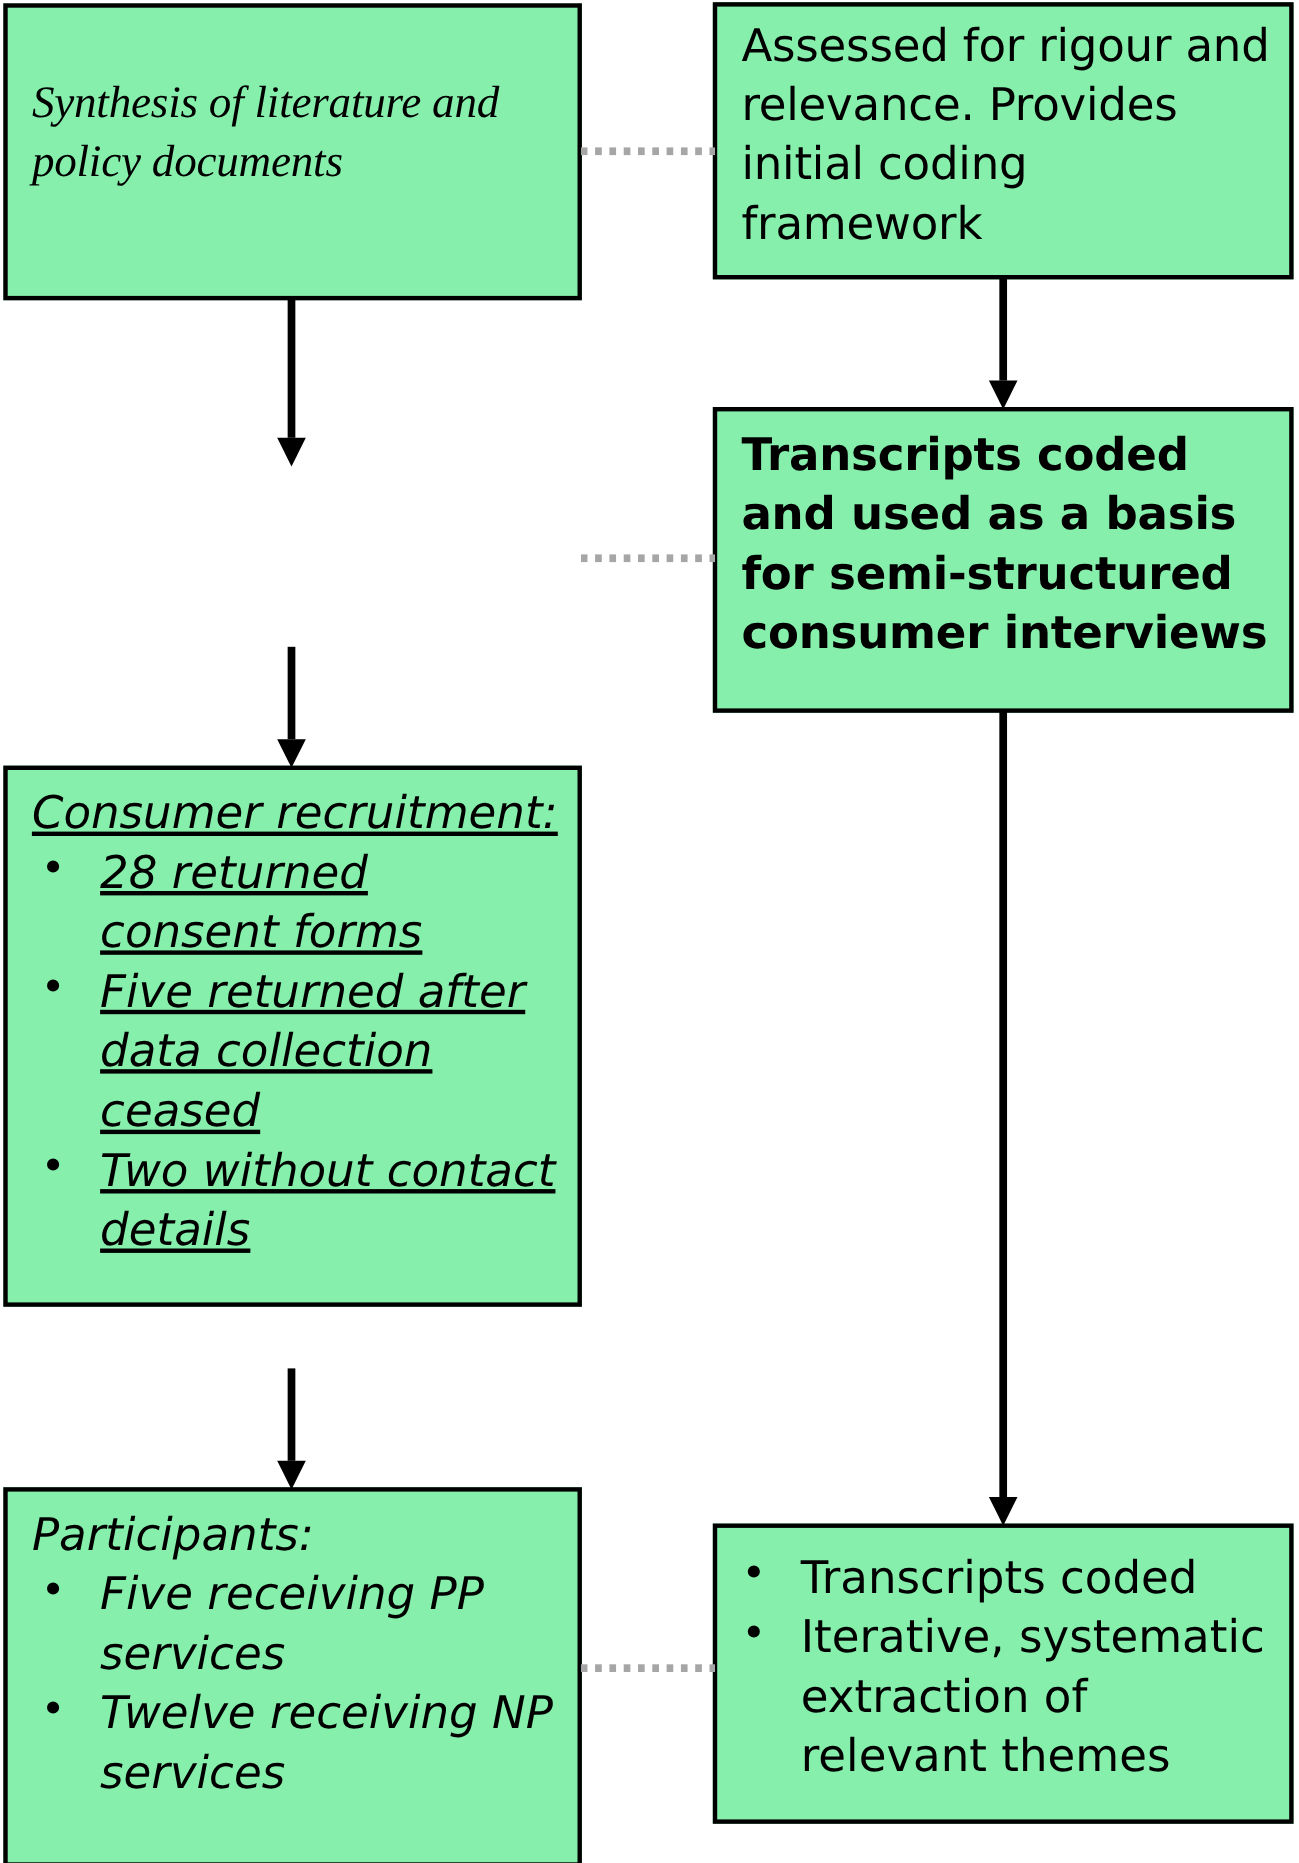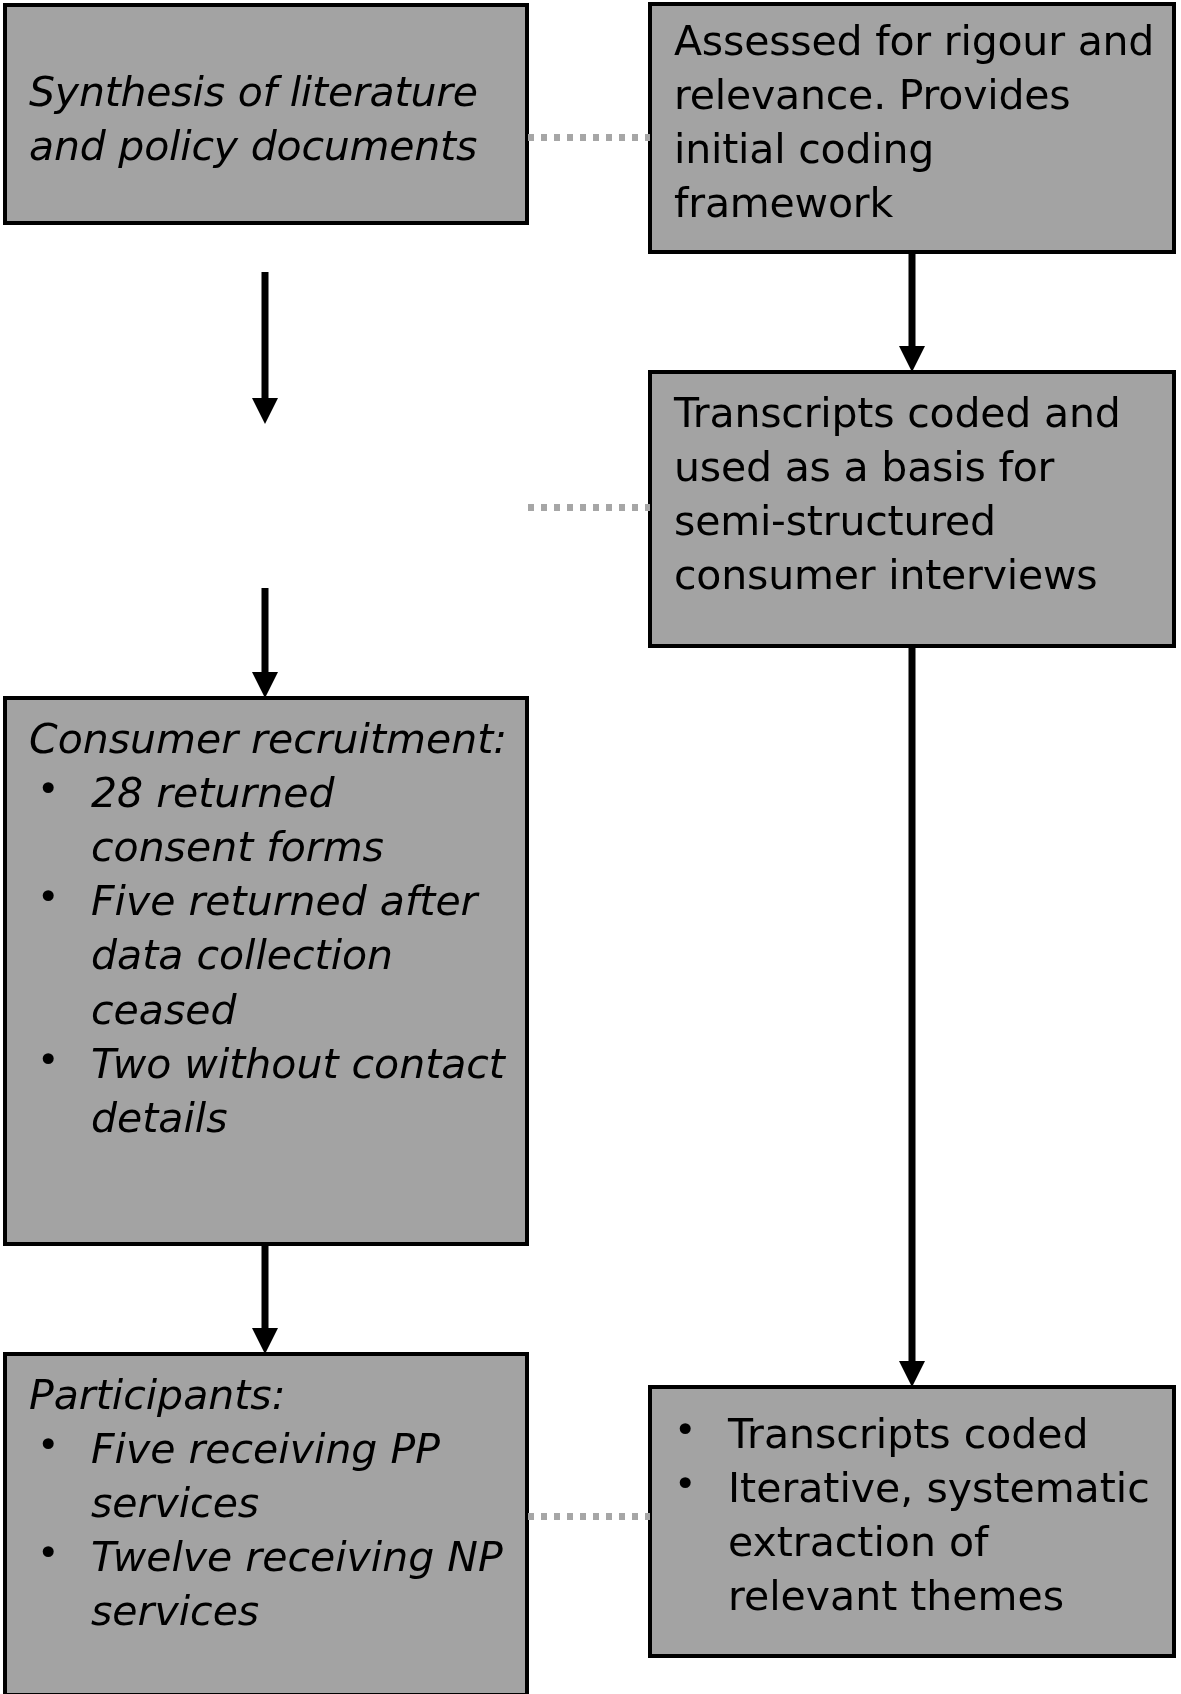"Assessed for rigour and relevance." .box { background: #a3a3a3 -> #86efac }
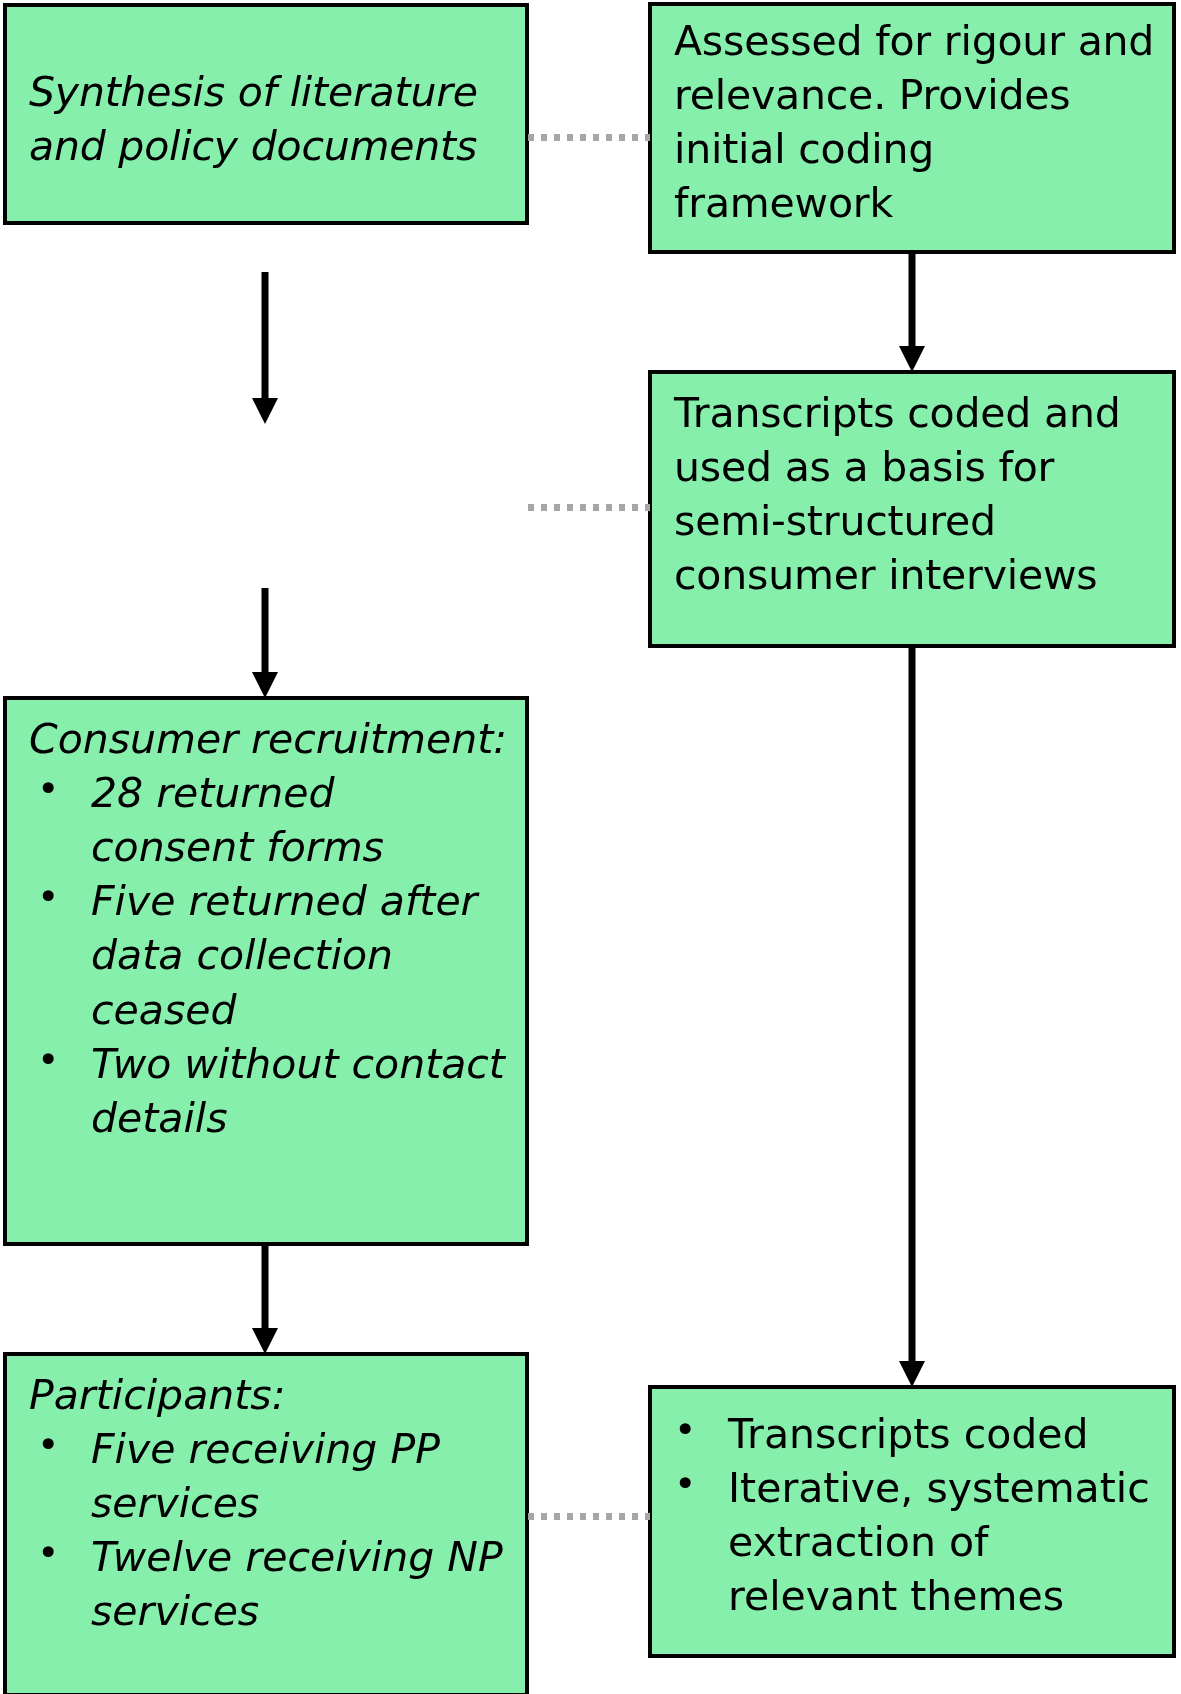"Synthesis of literature and policy" div.box { font-family: none -> Liberation Serif, serif; height: 222px -> 270px }
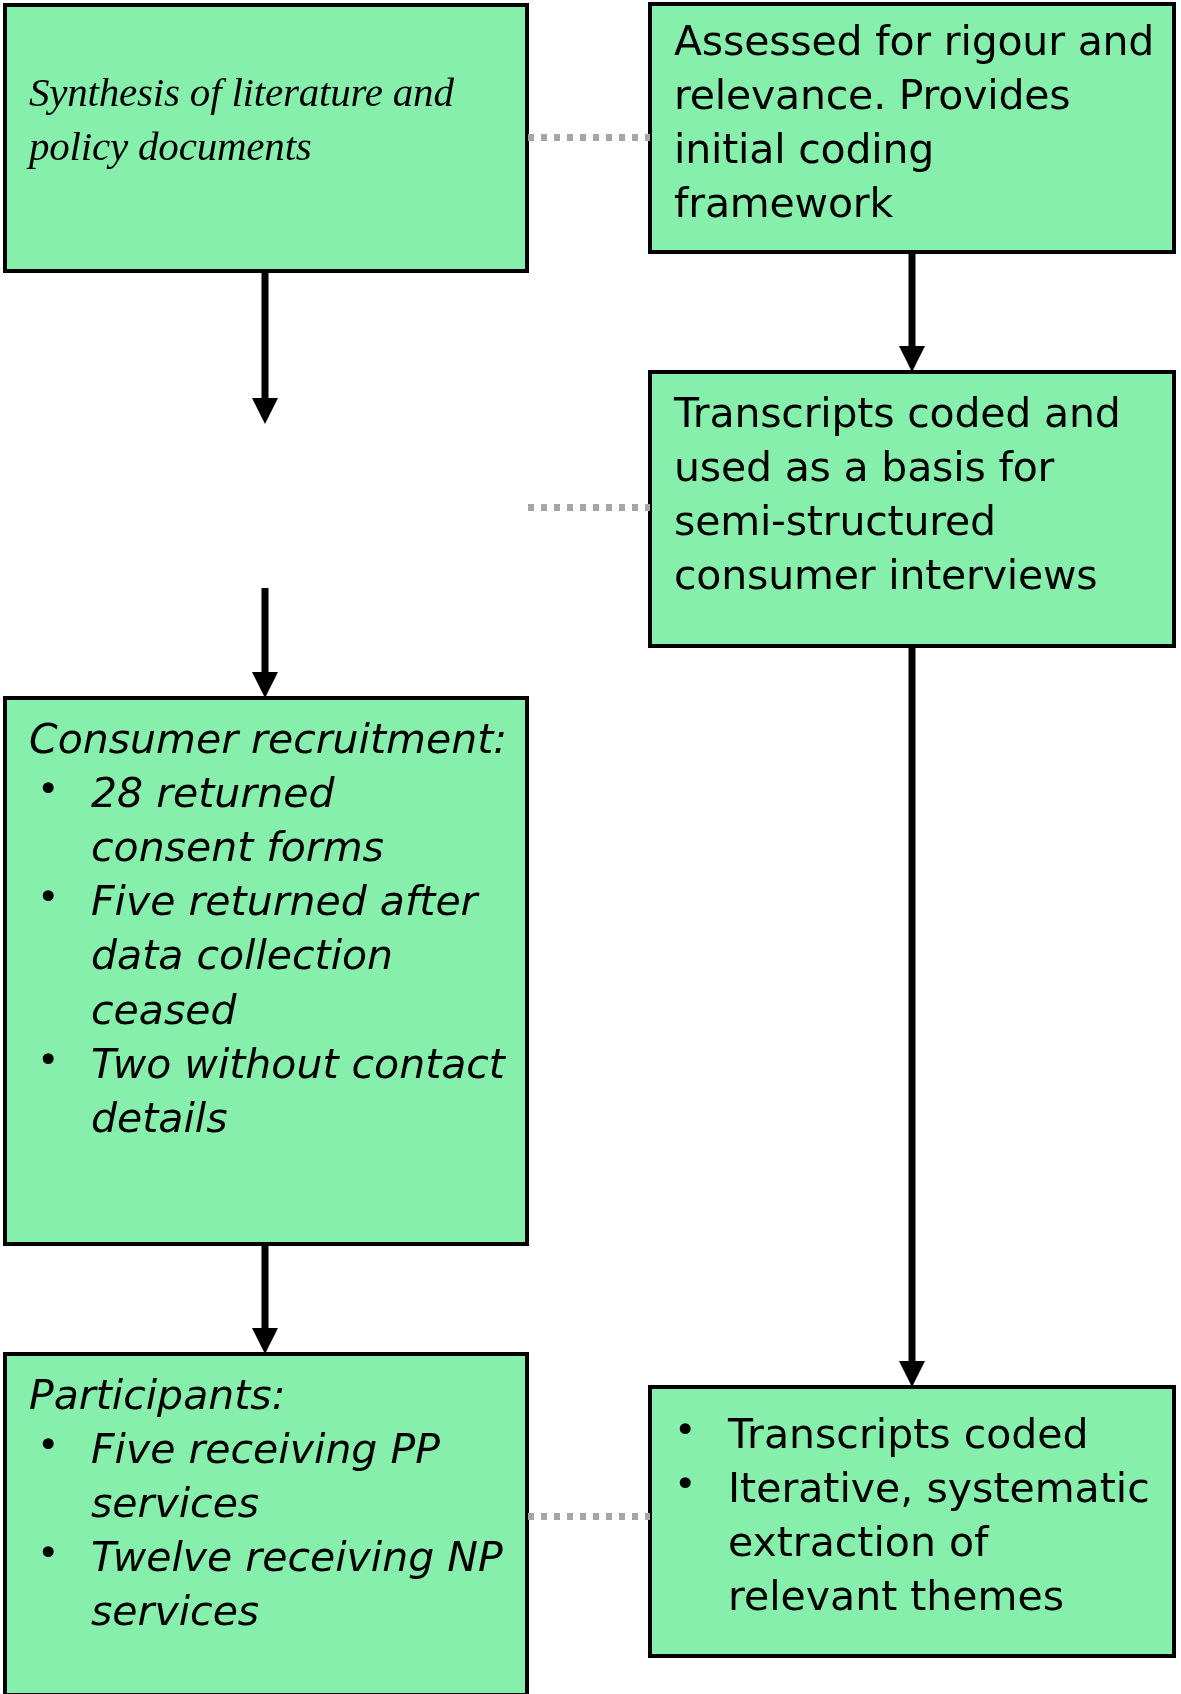"Transcripts coded and used as" div.box { font-weight: none -> bold }
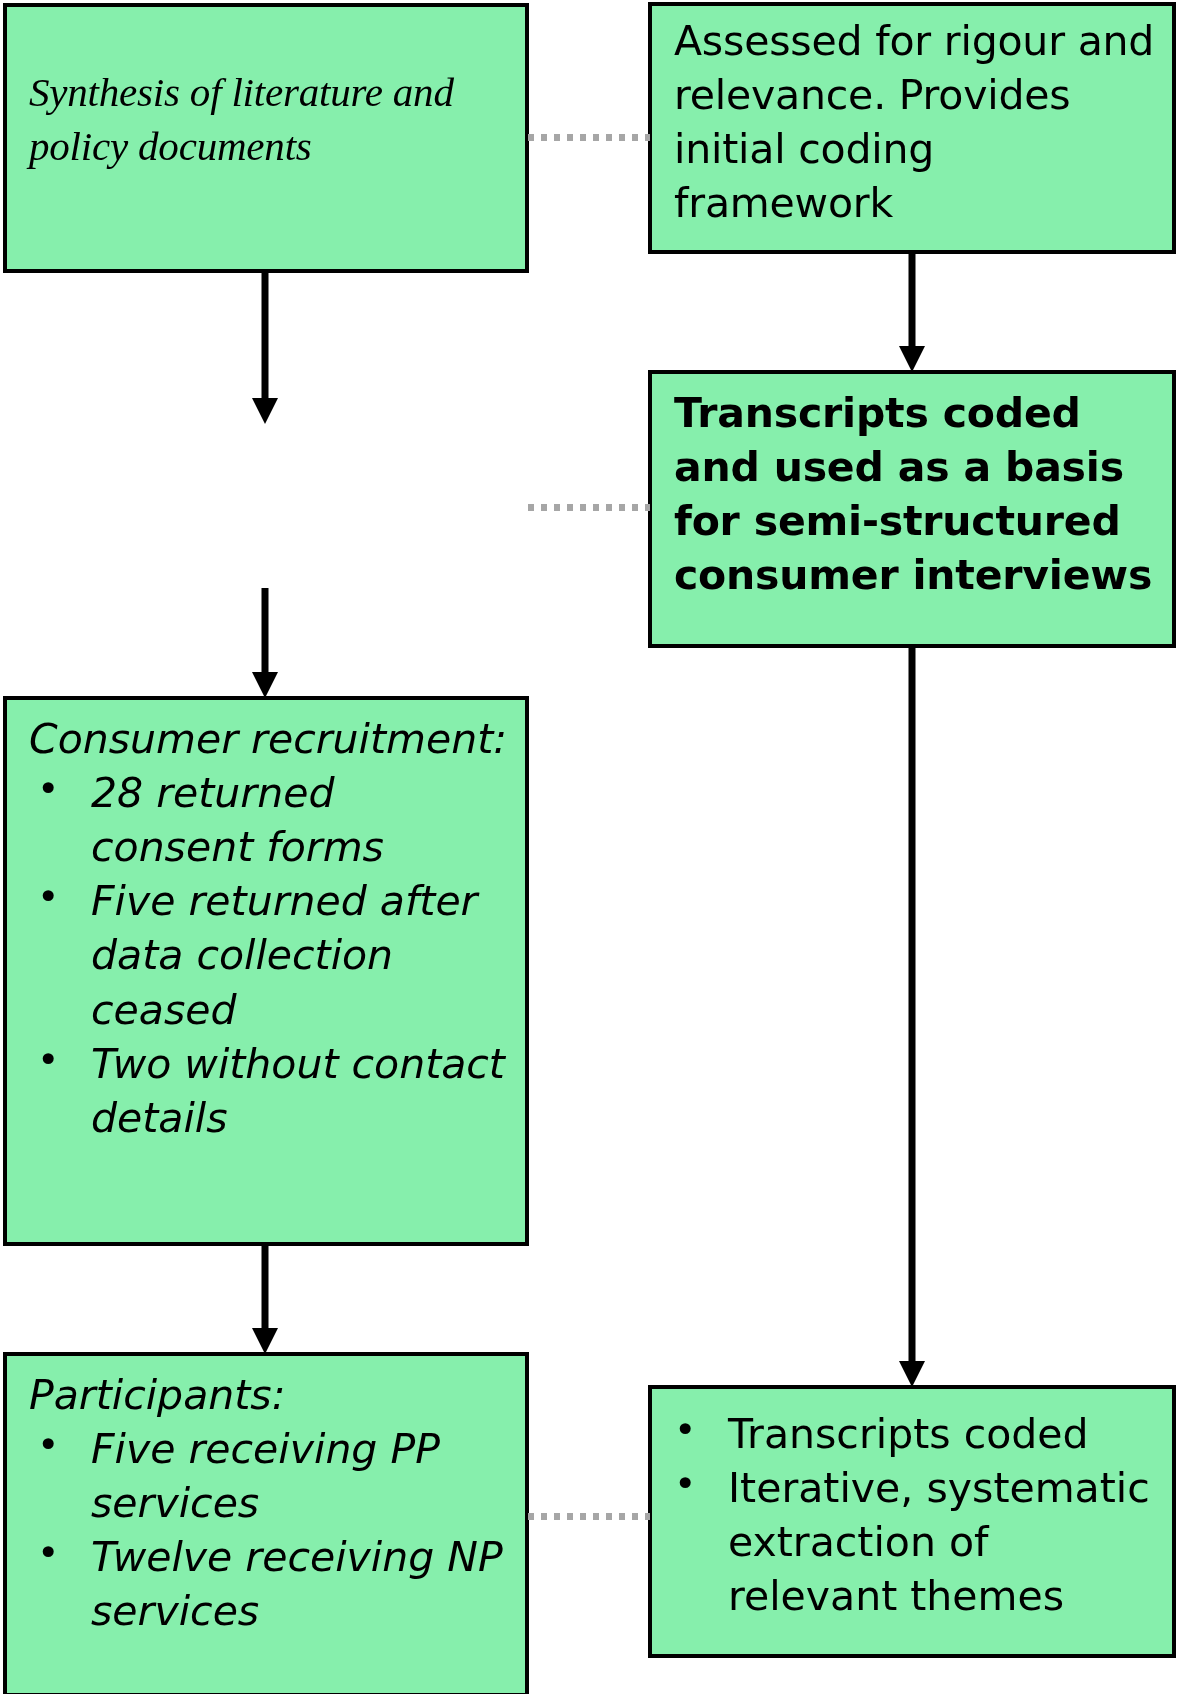"Consumer recruitment:" div.box { height: 550px -> 492px; text-decoration: none -> underline }
